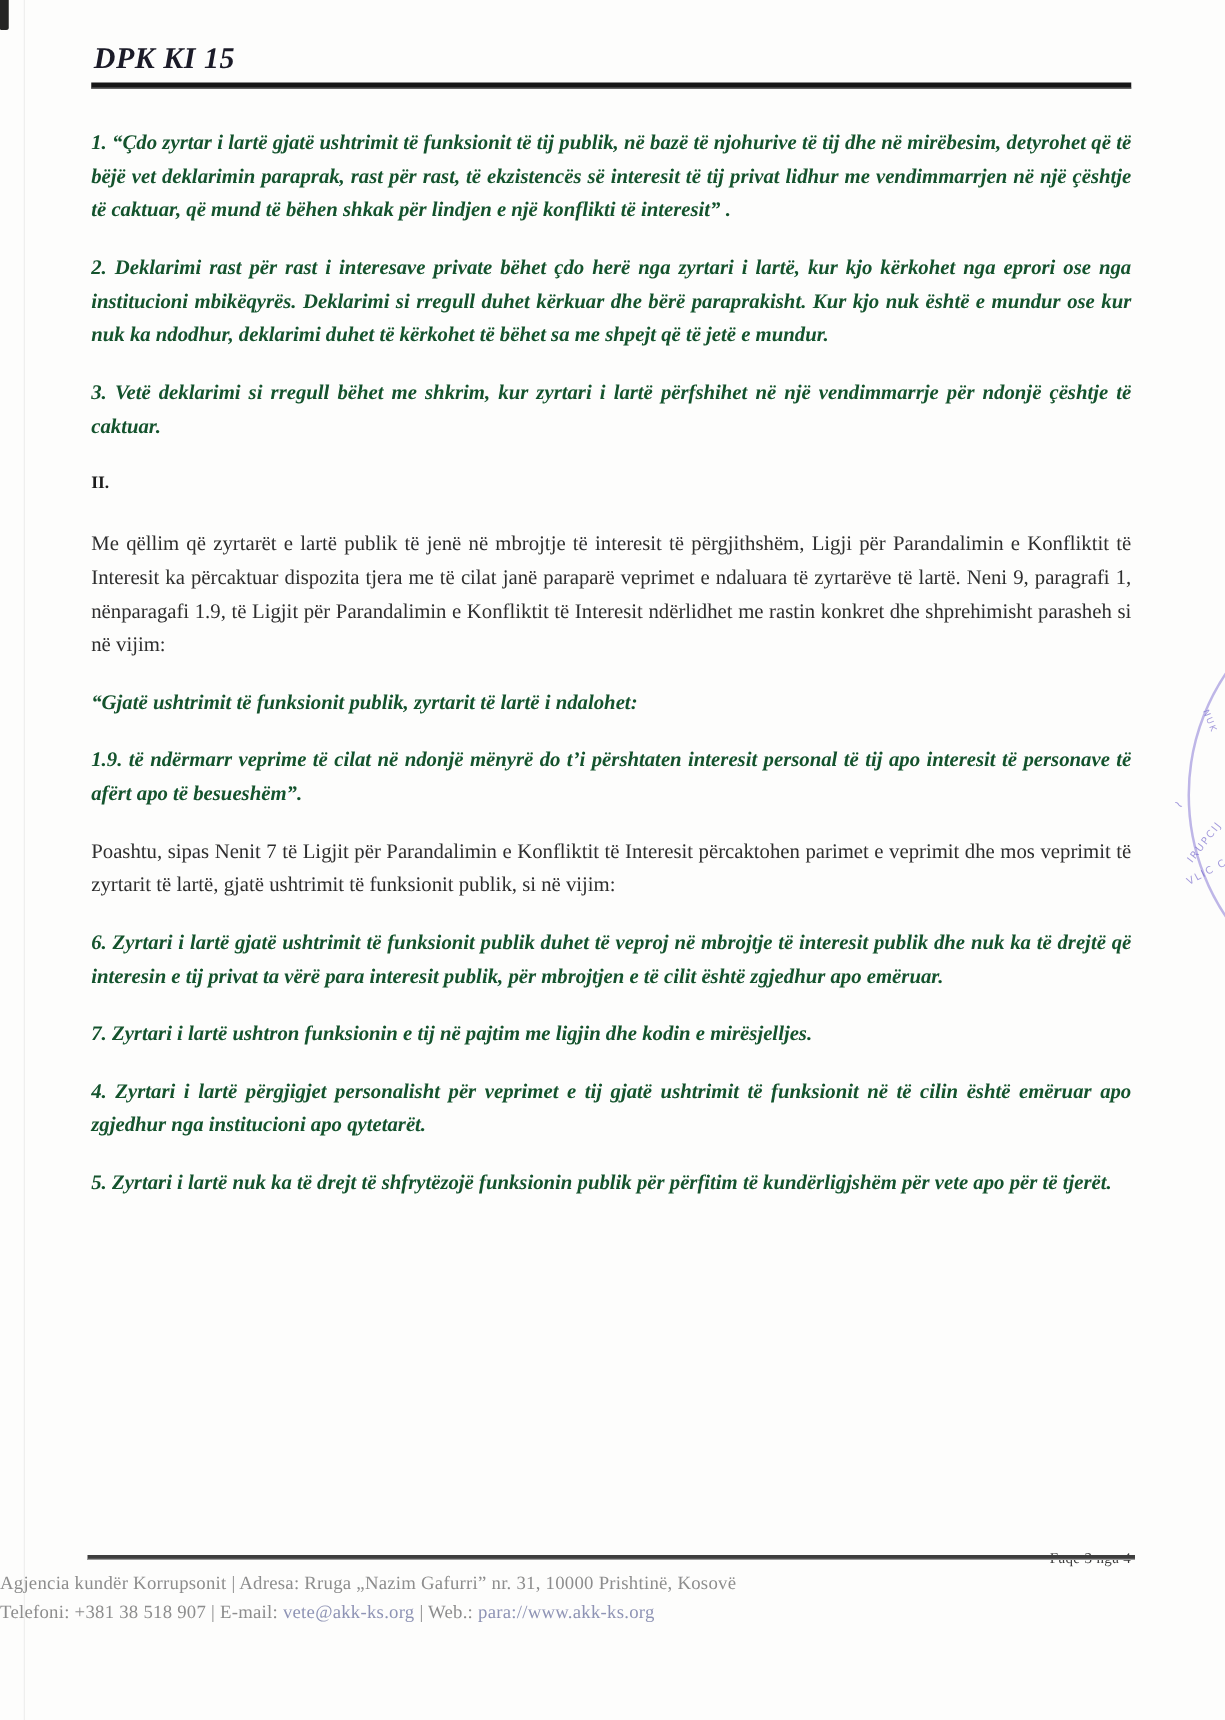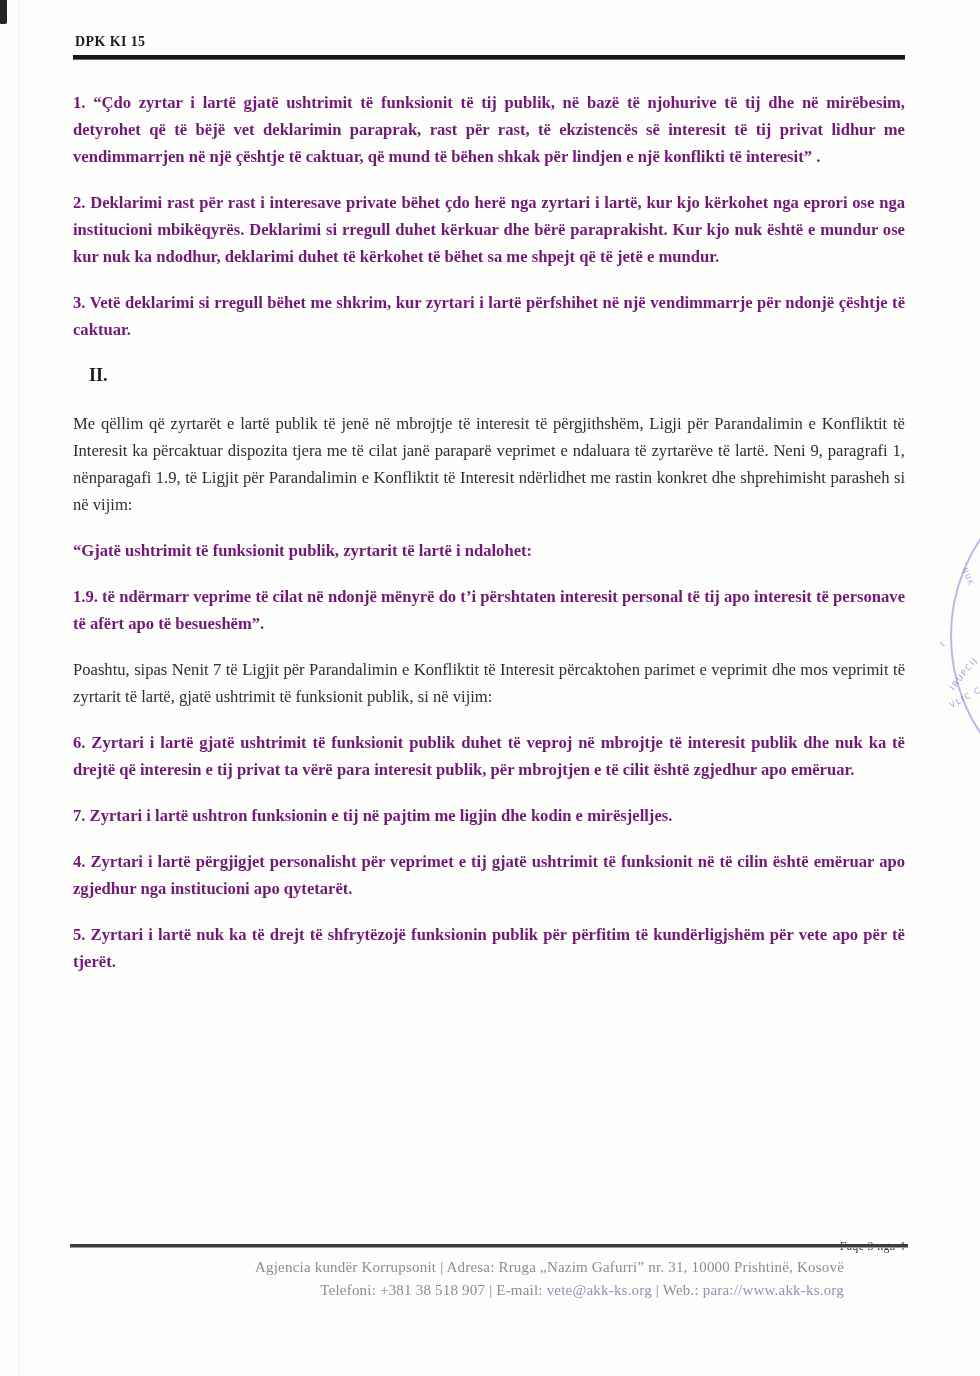"DPK KI 15" .doc-code { font-size: 14px -> 24px; font-style: none -> italic }
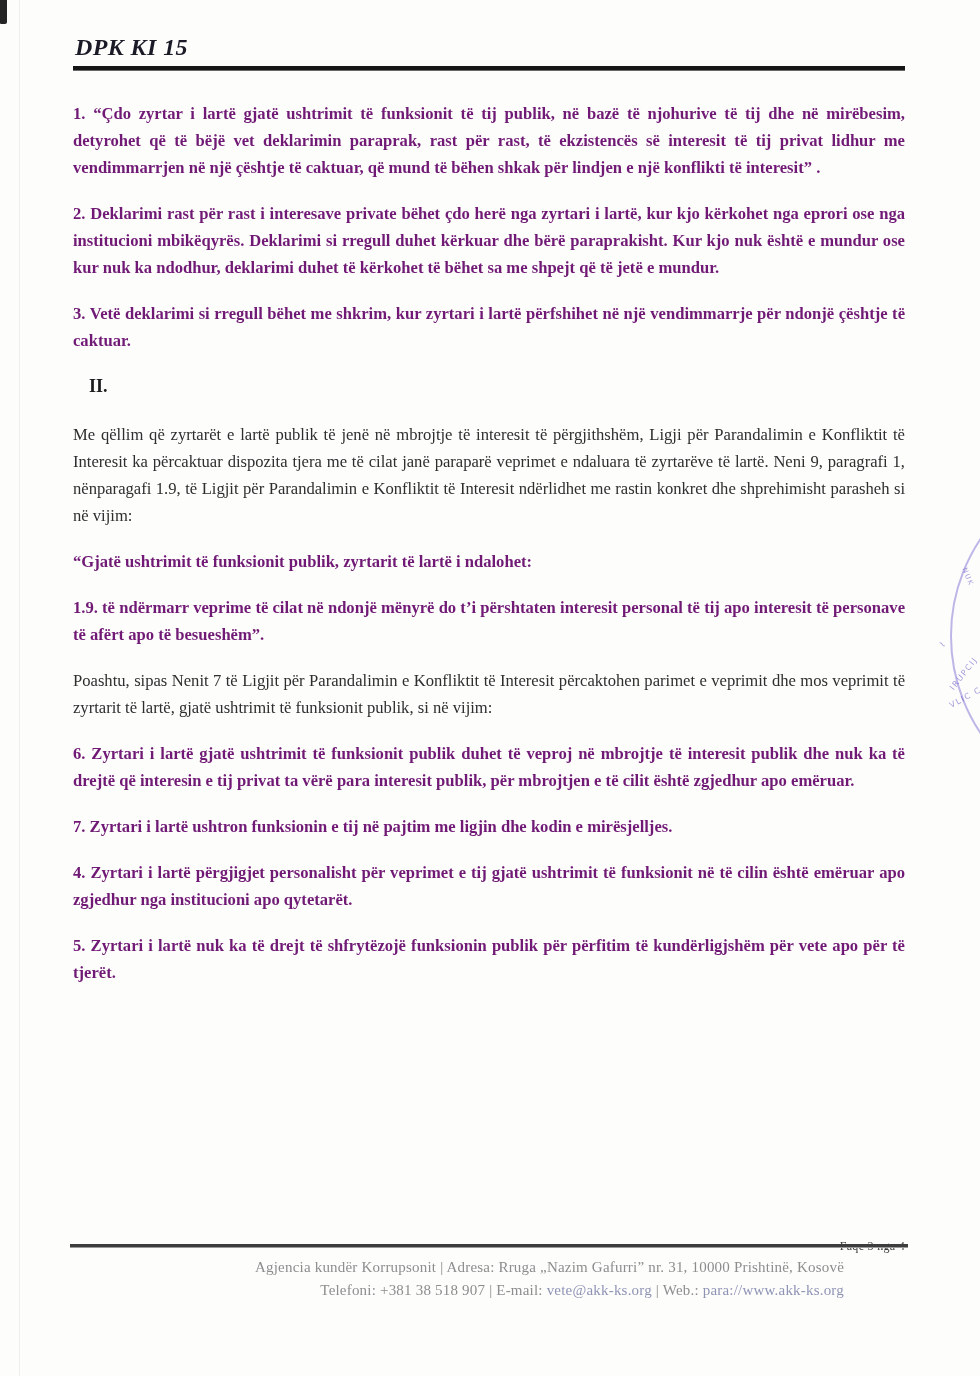"1. “Çdo zyrtar i lartë" .bold-italic { color: #701a75 -> #14532d; font-style: none -> italic }
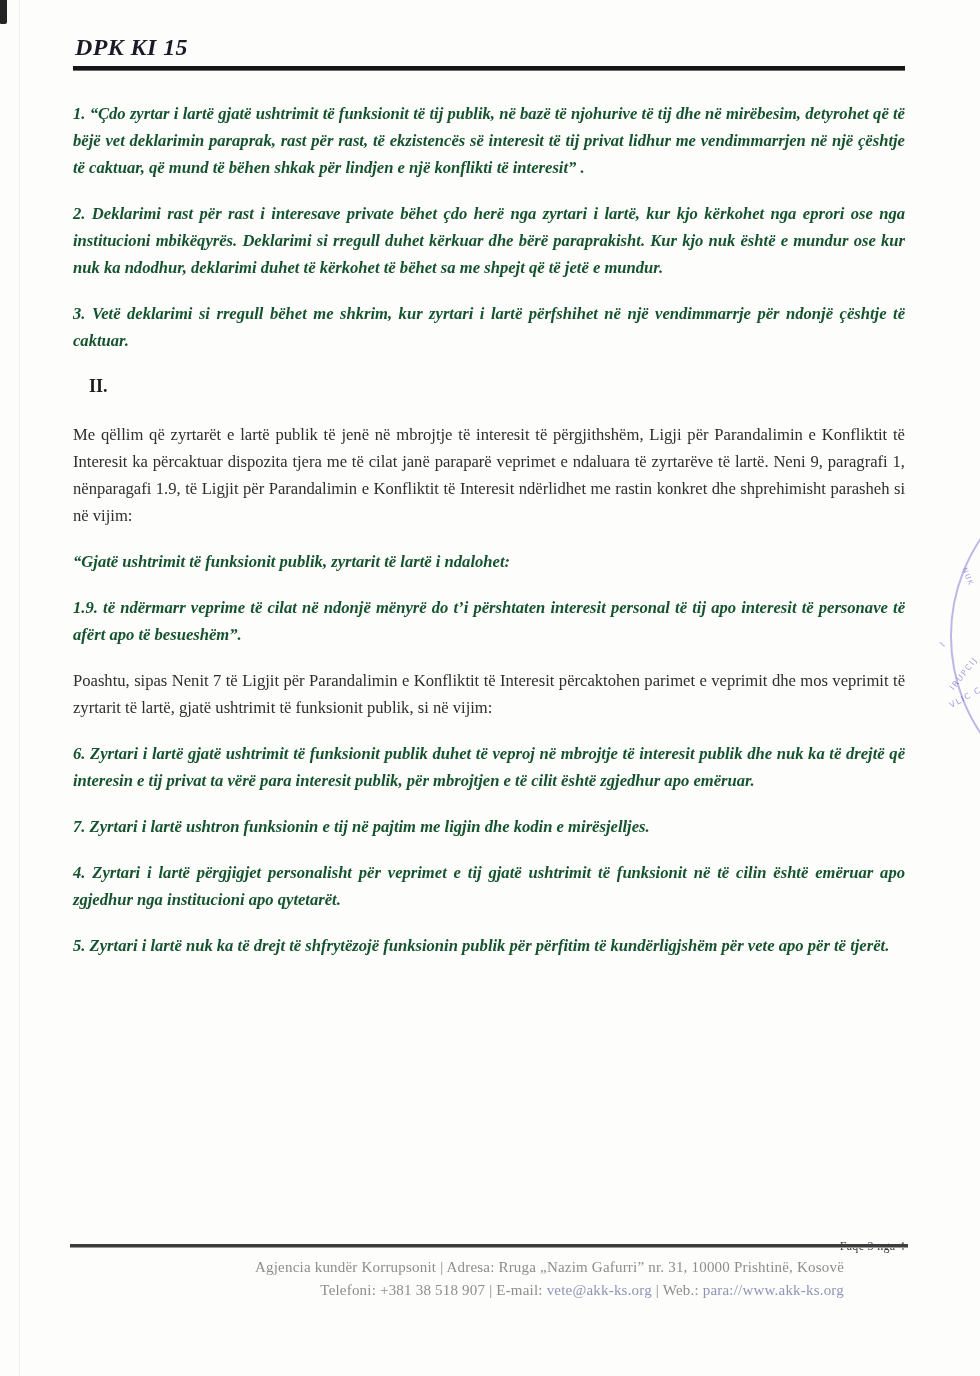"II." .section-heading { font-size: 18px -> 14px; margin: 6px 16px 21px -> 6px 0 21px }
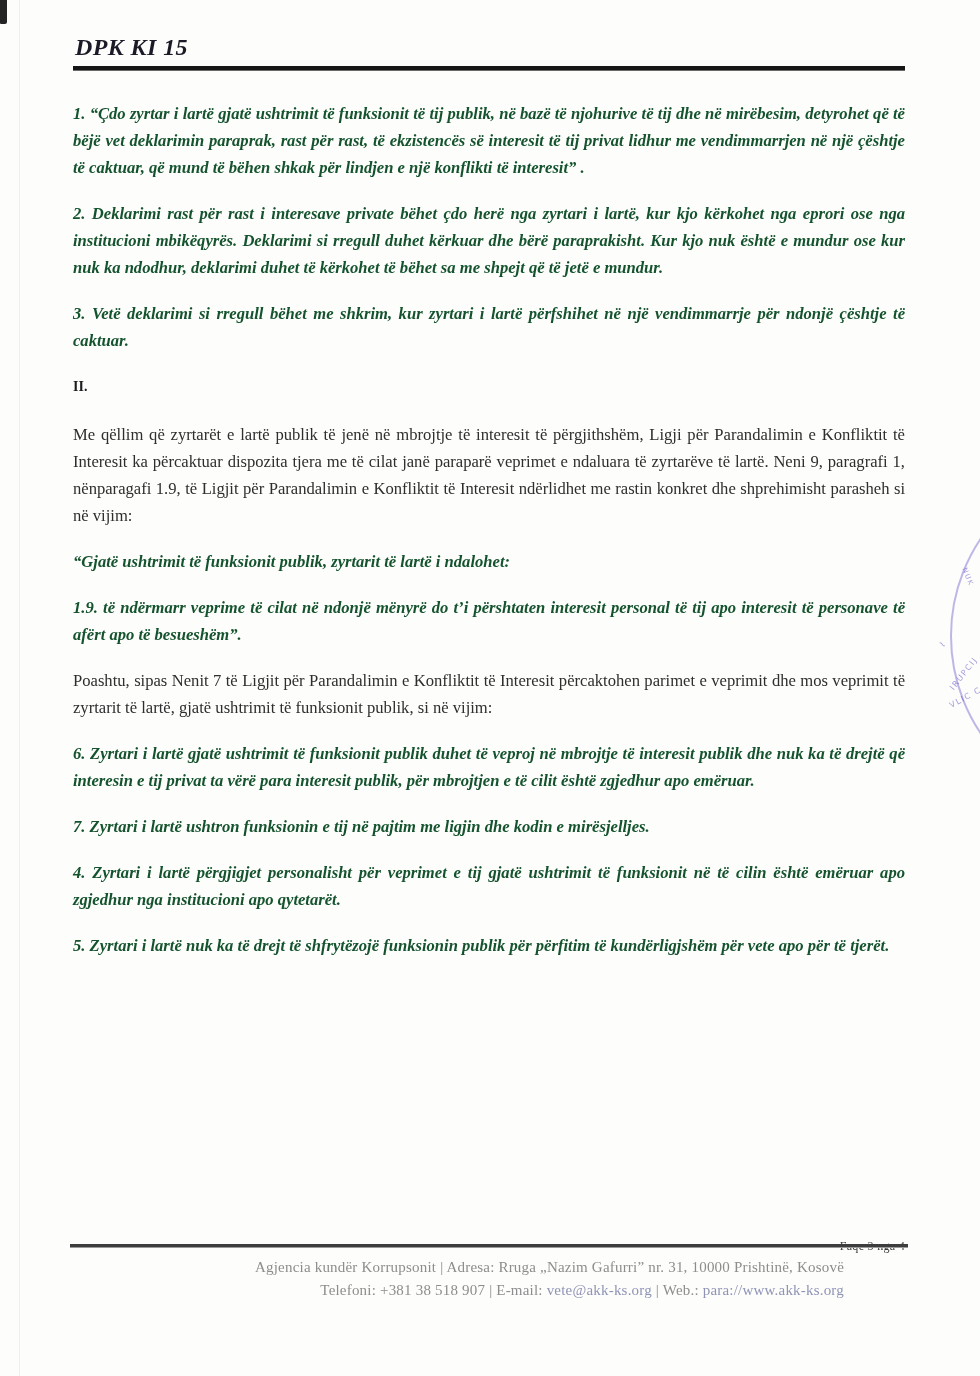"Agjencia kundër Korrupsonit | Adresa:" .footer { text-align: right -> left }
